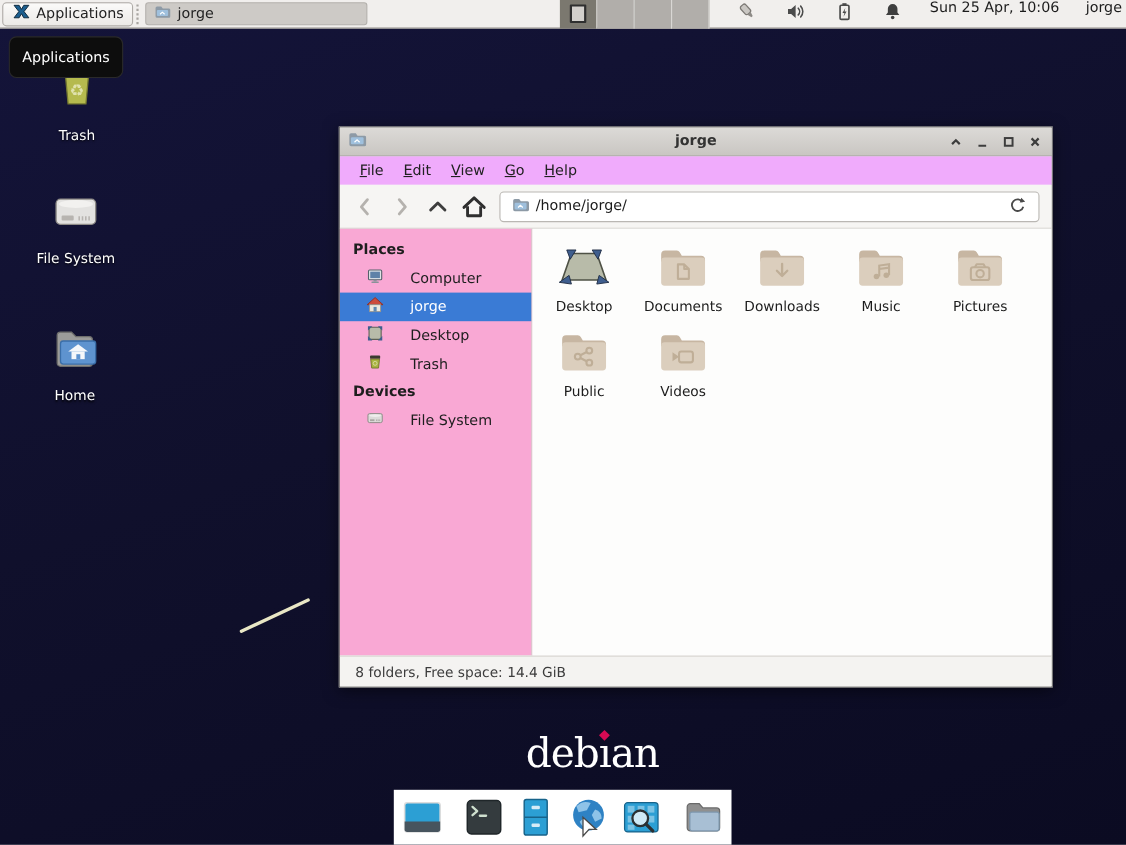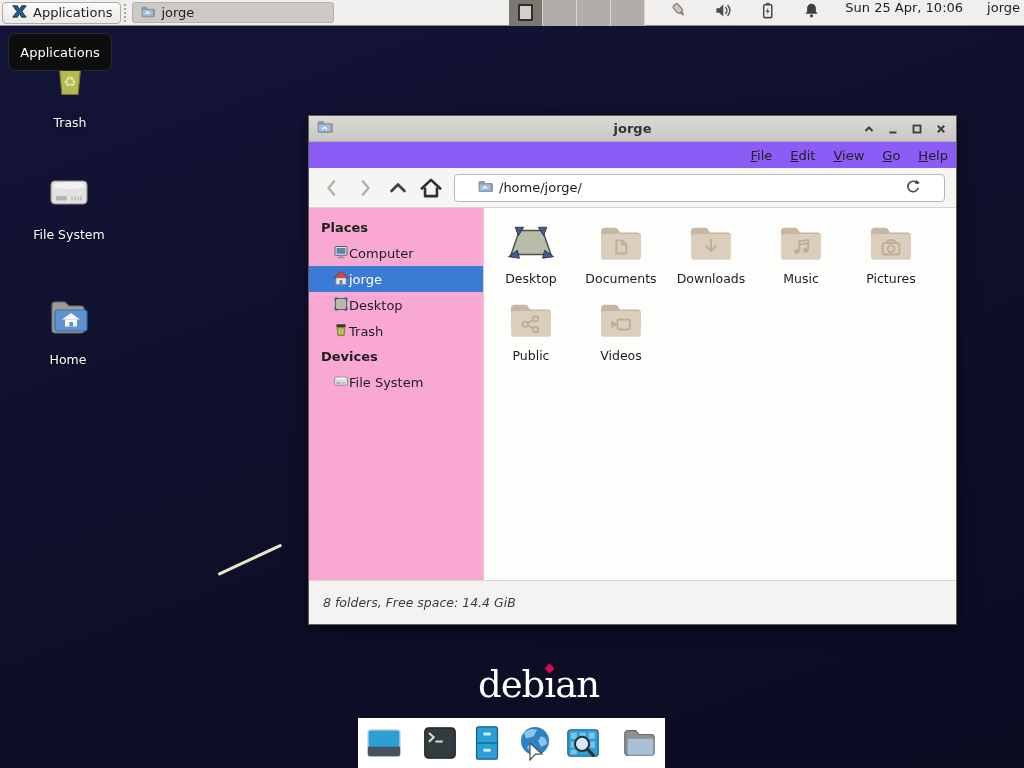"File" .menubar { background: #8b5cf6 -> #f0abfc; justify-content: flex-end -> none }
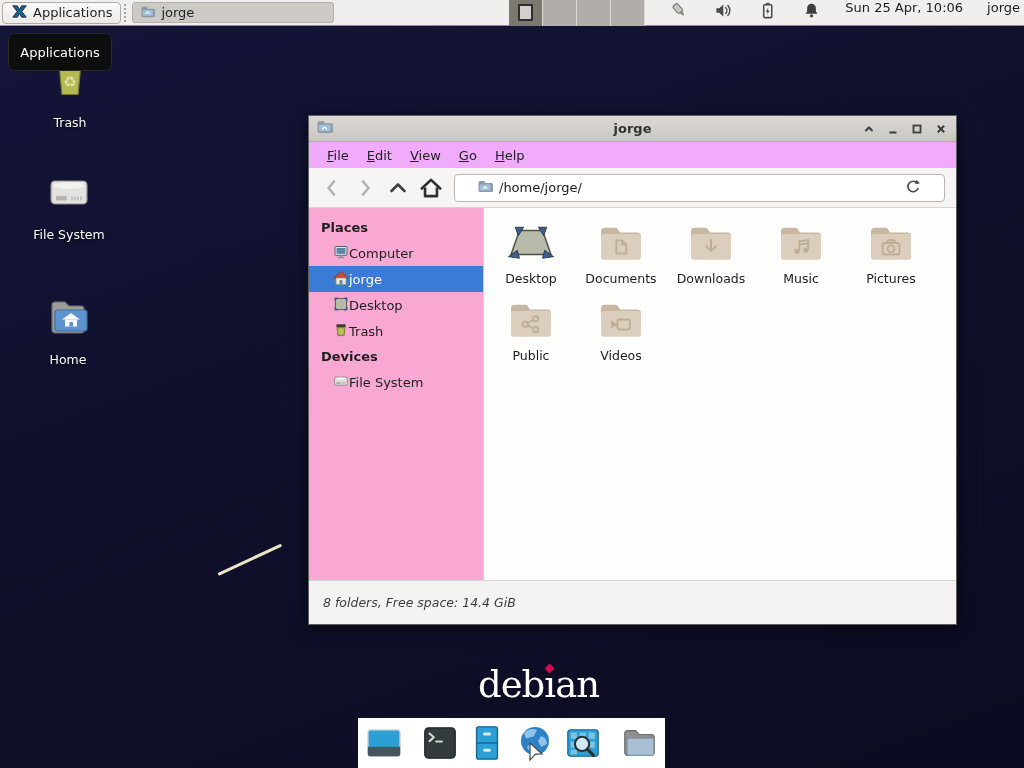"/home/jorge/" .pathbar { padding: 0 22px -> 0 10px }
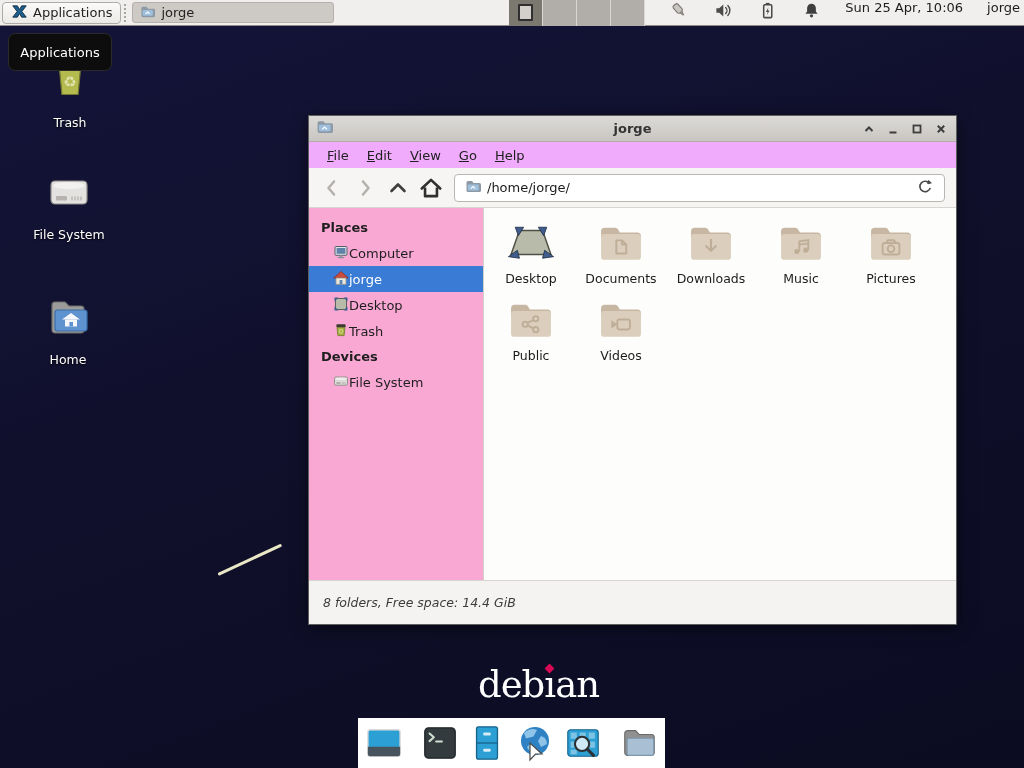"Computer" .side-row { gap: 0 -> 24px }
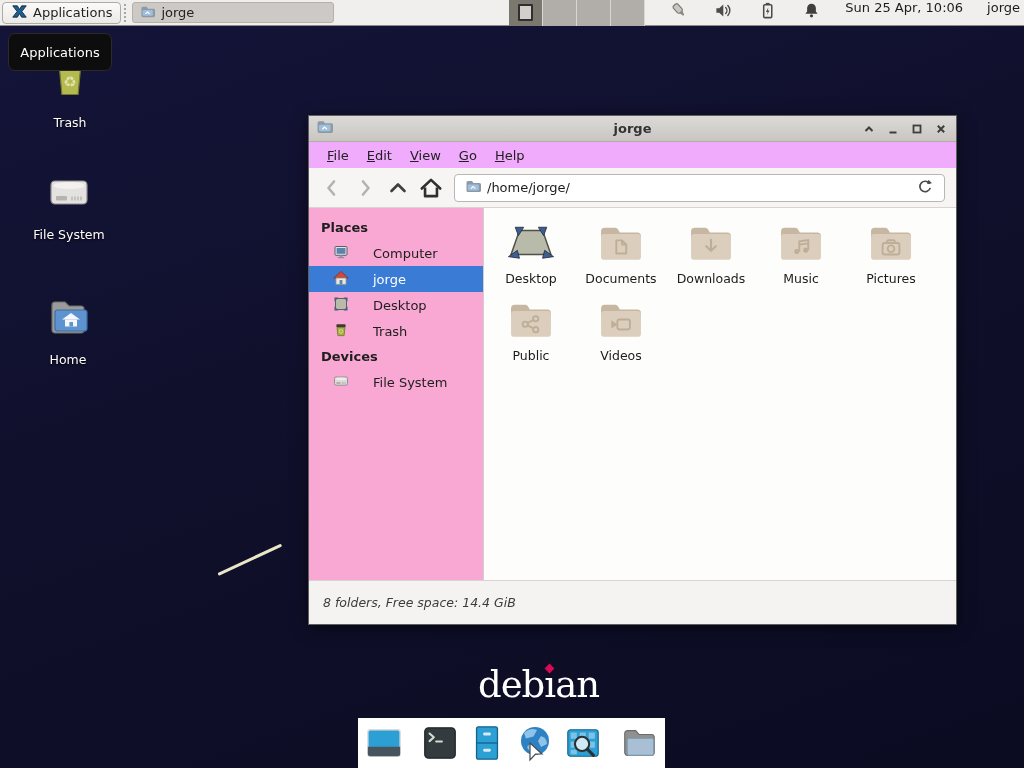"8 folders, Free space: 14.4" .statusbar { font-style: italic -> none; height: 44px -> 28px }
